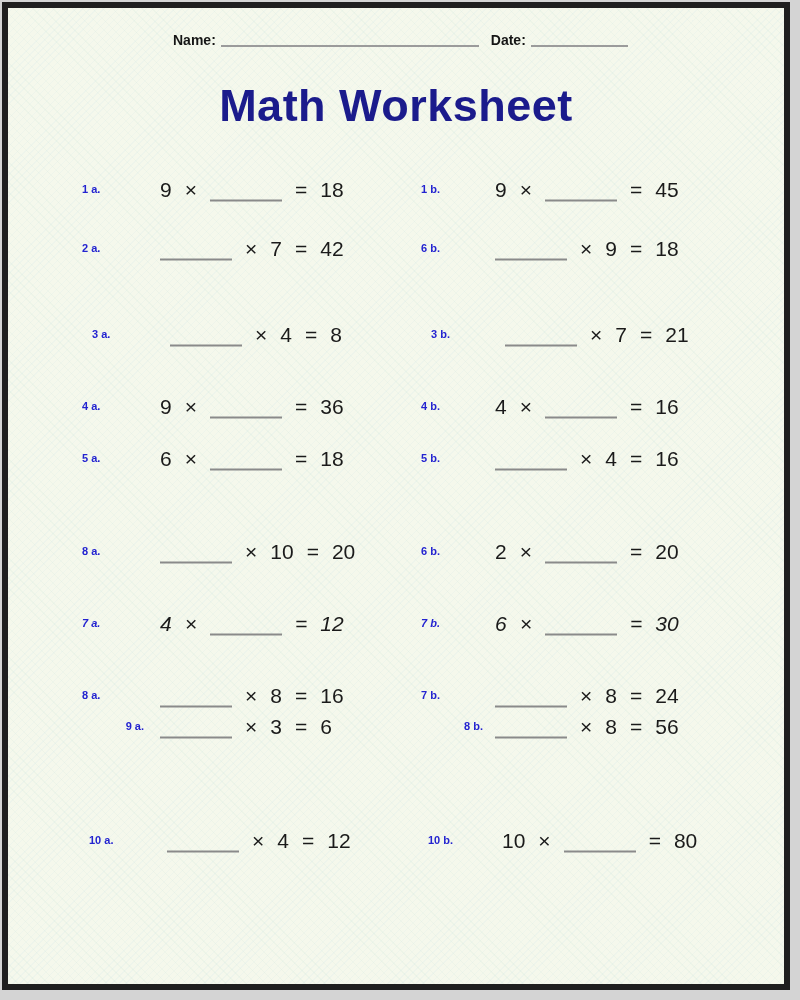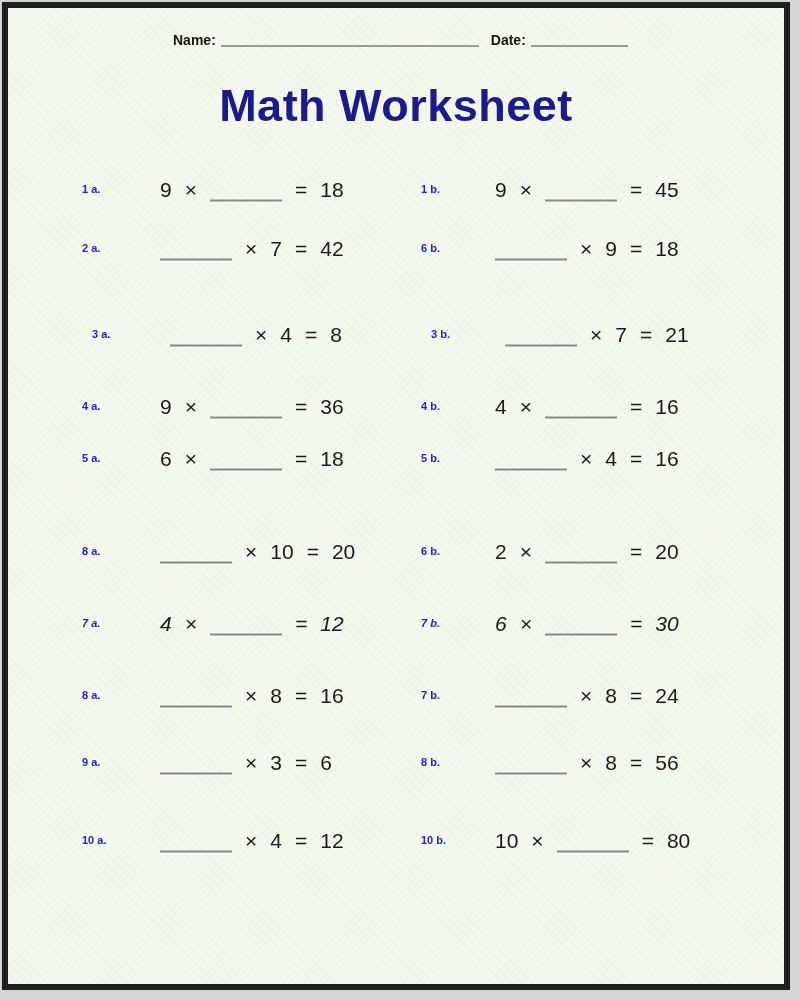"9 a." div.row { text-align: none -> right; top: 718px -> 682px }
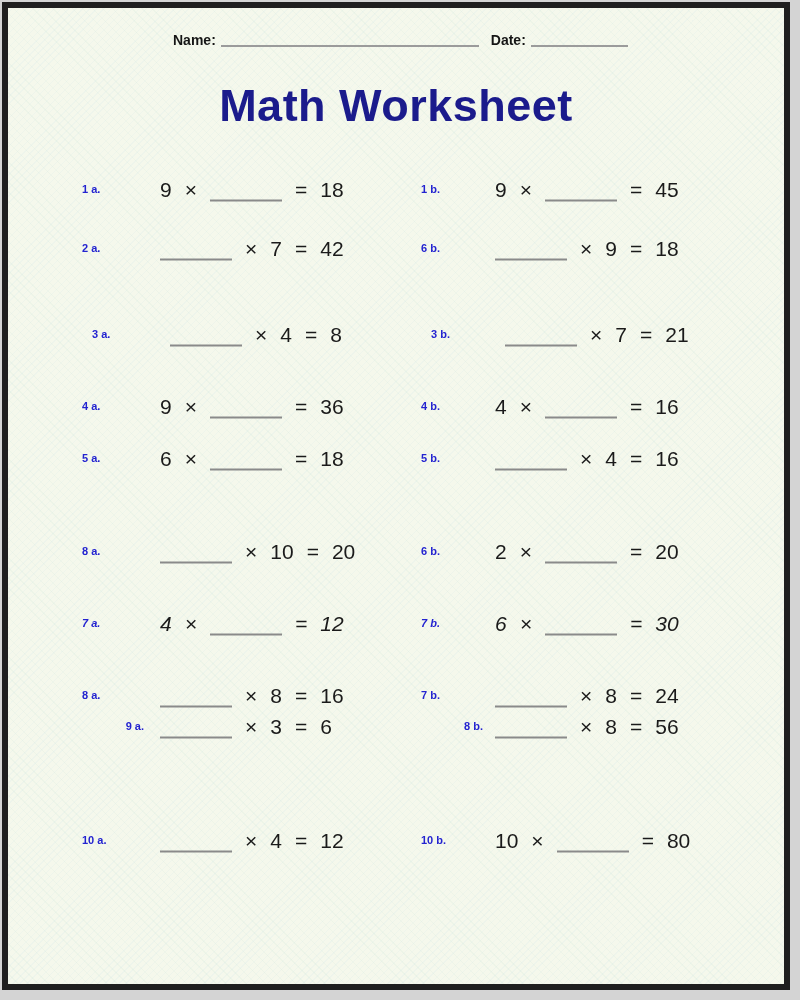"10 a." div.row { margin-left: none -> 7px }
